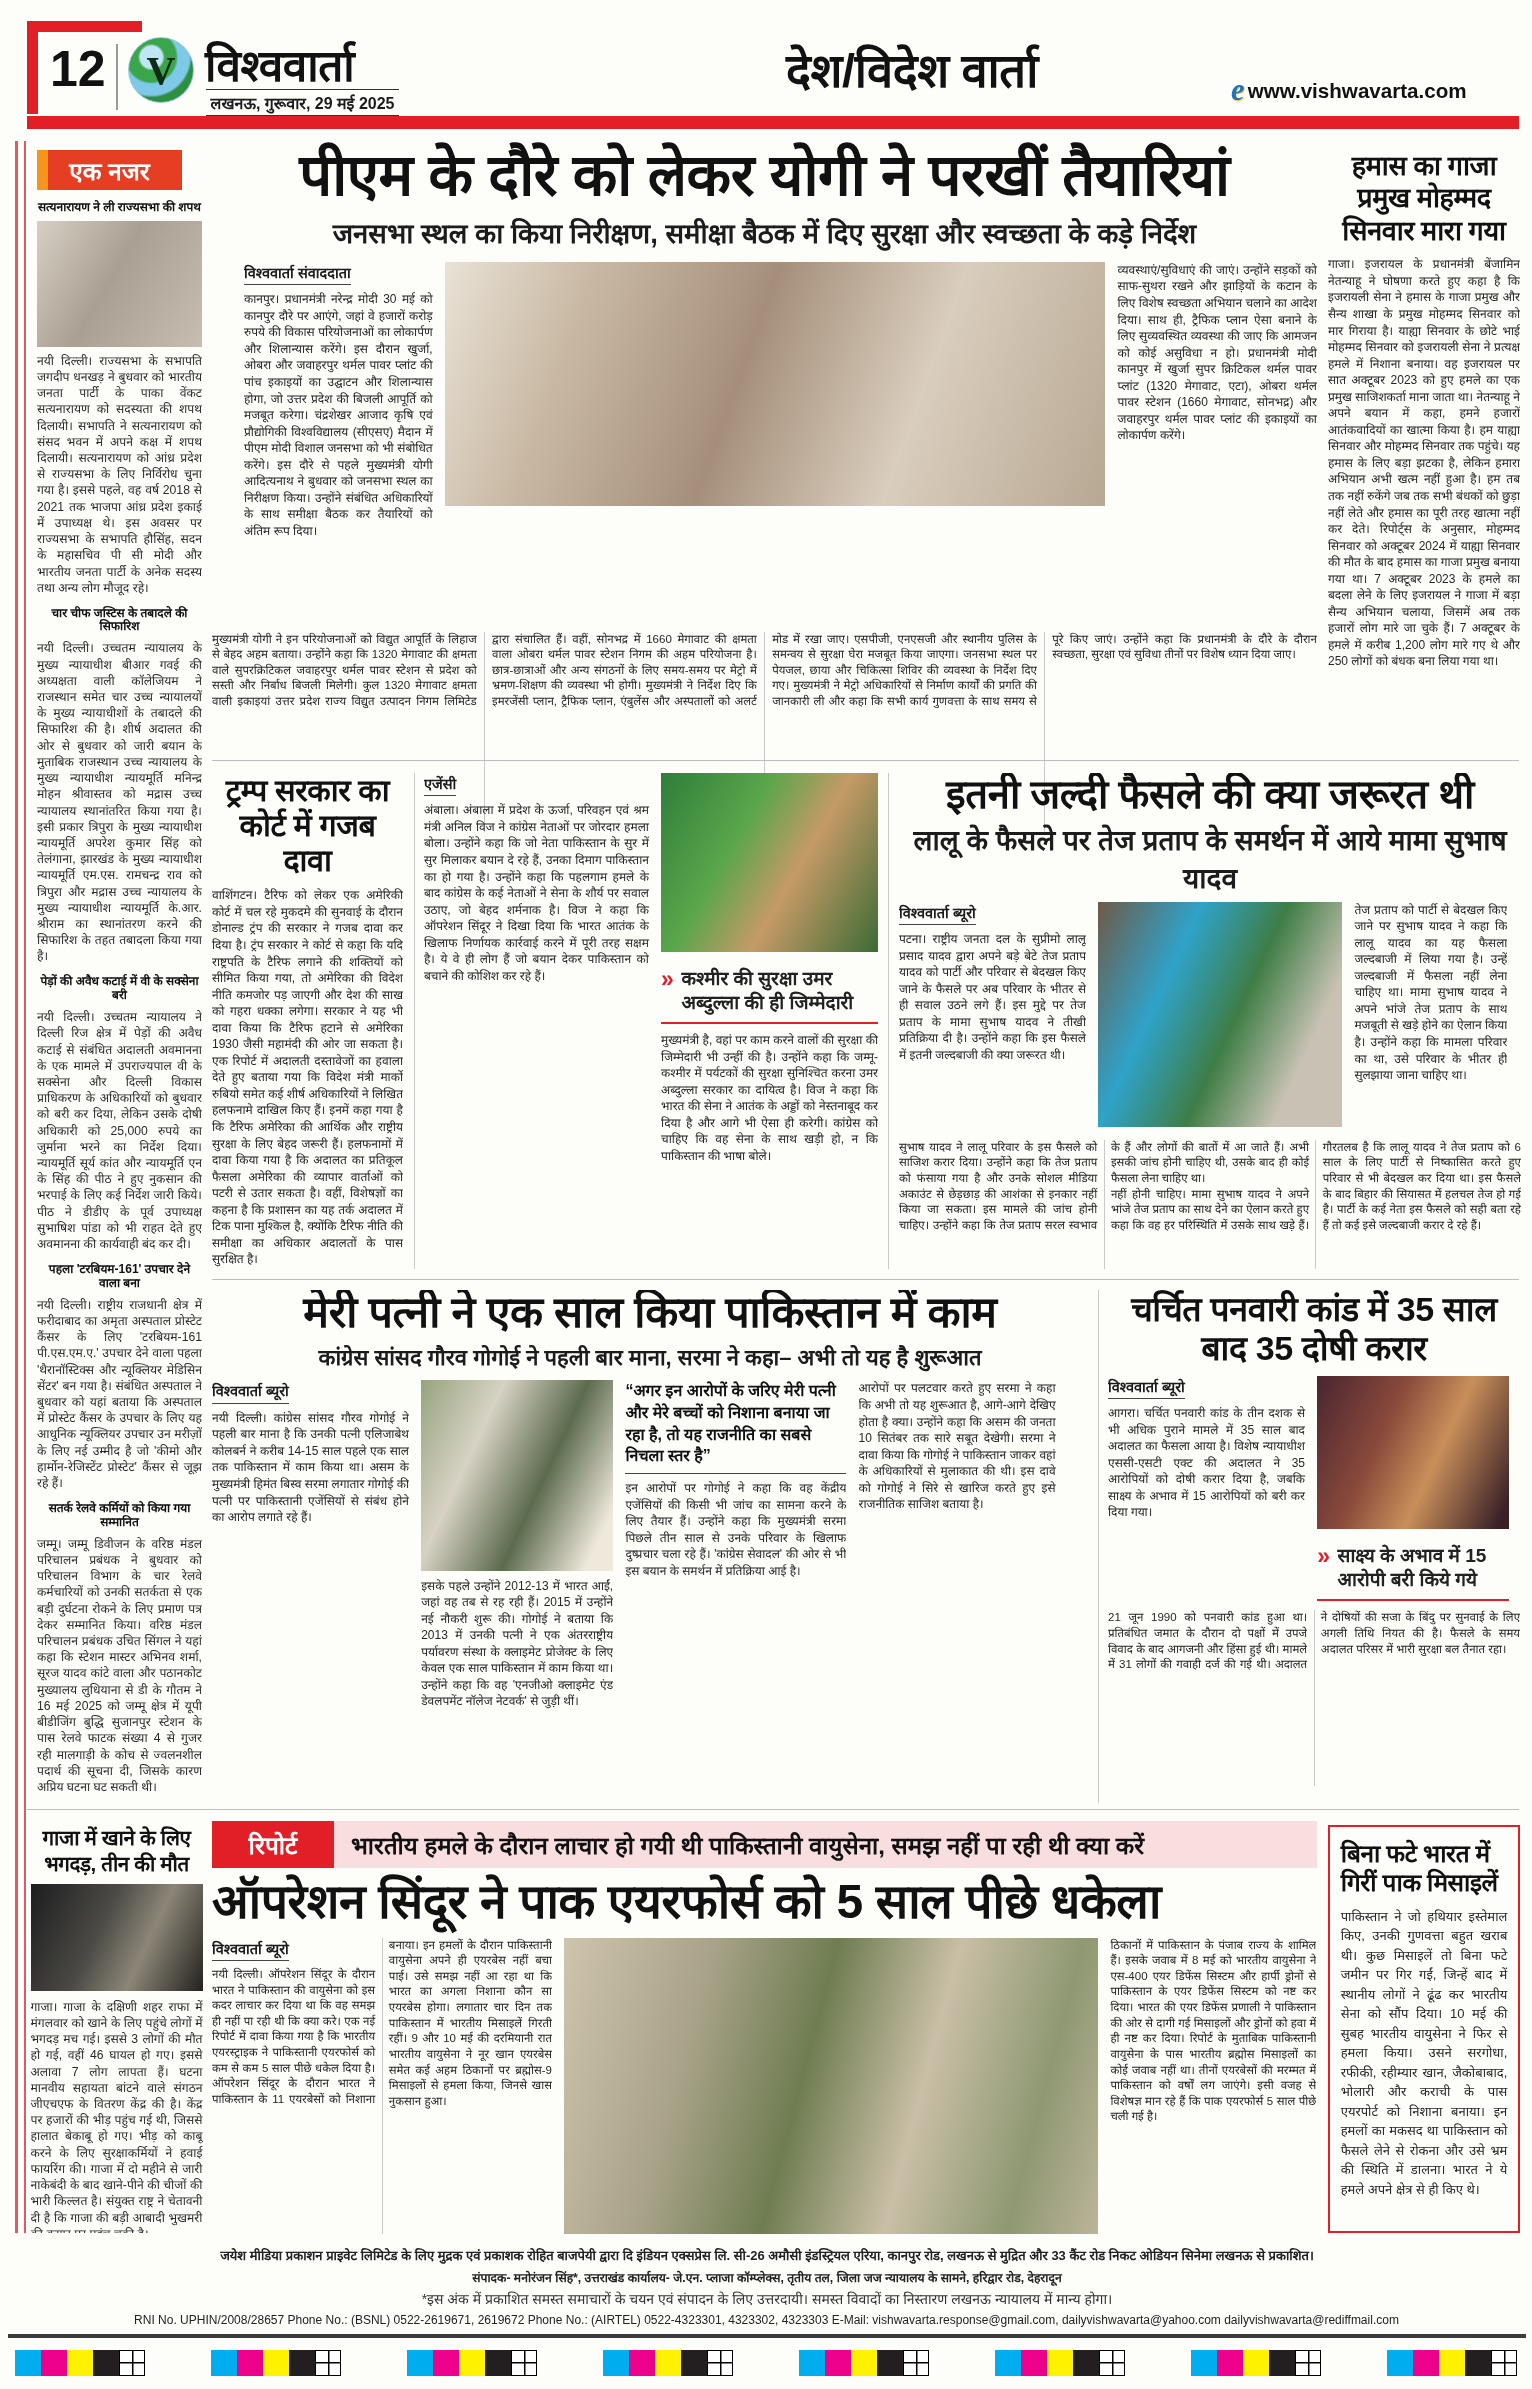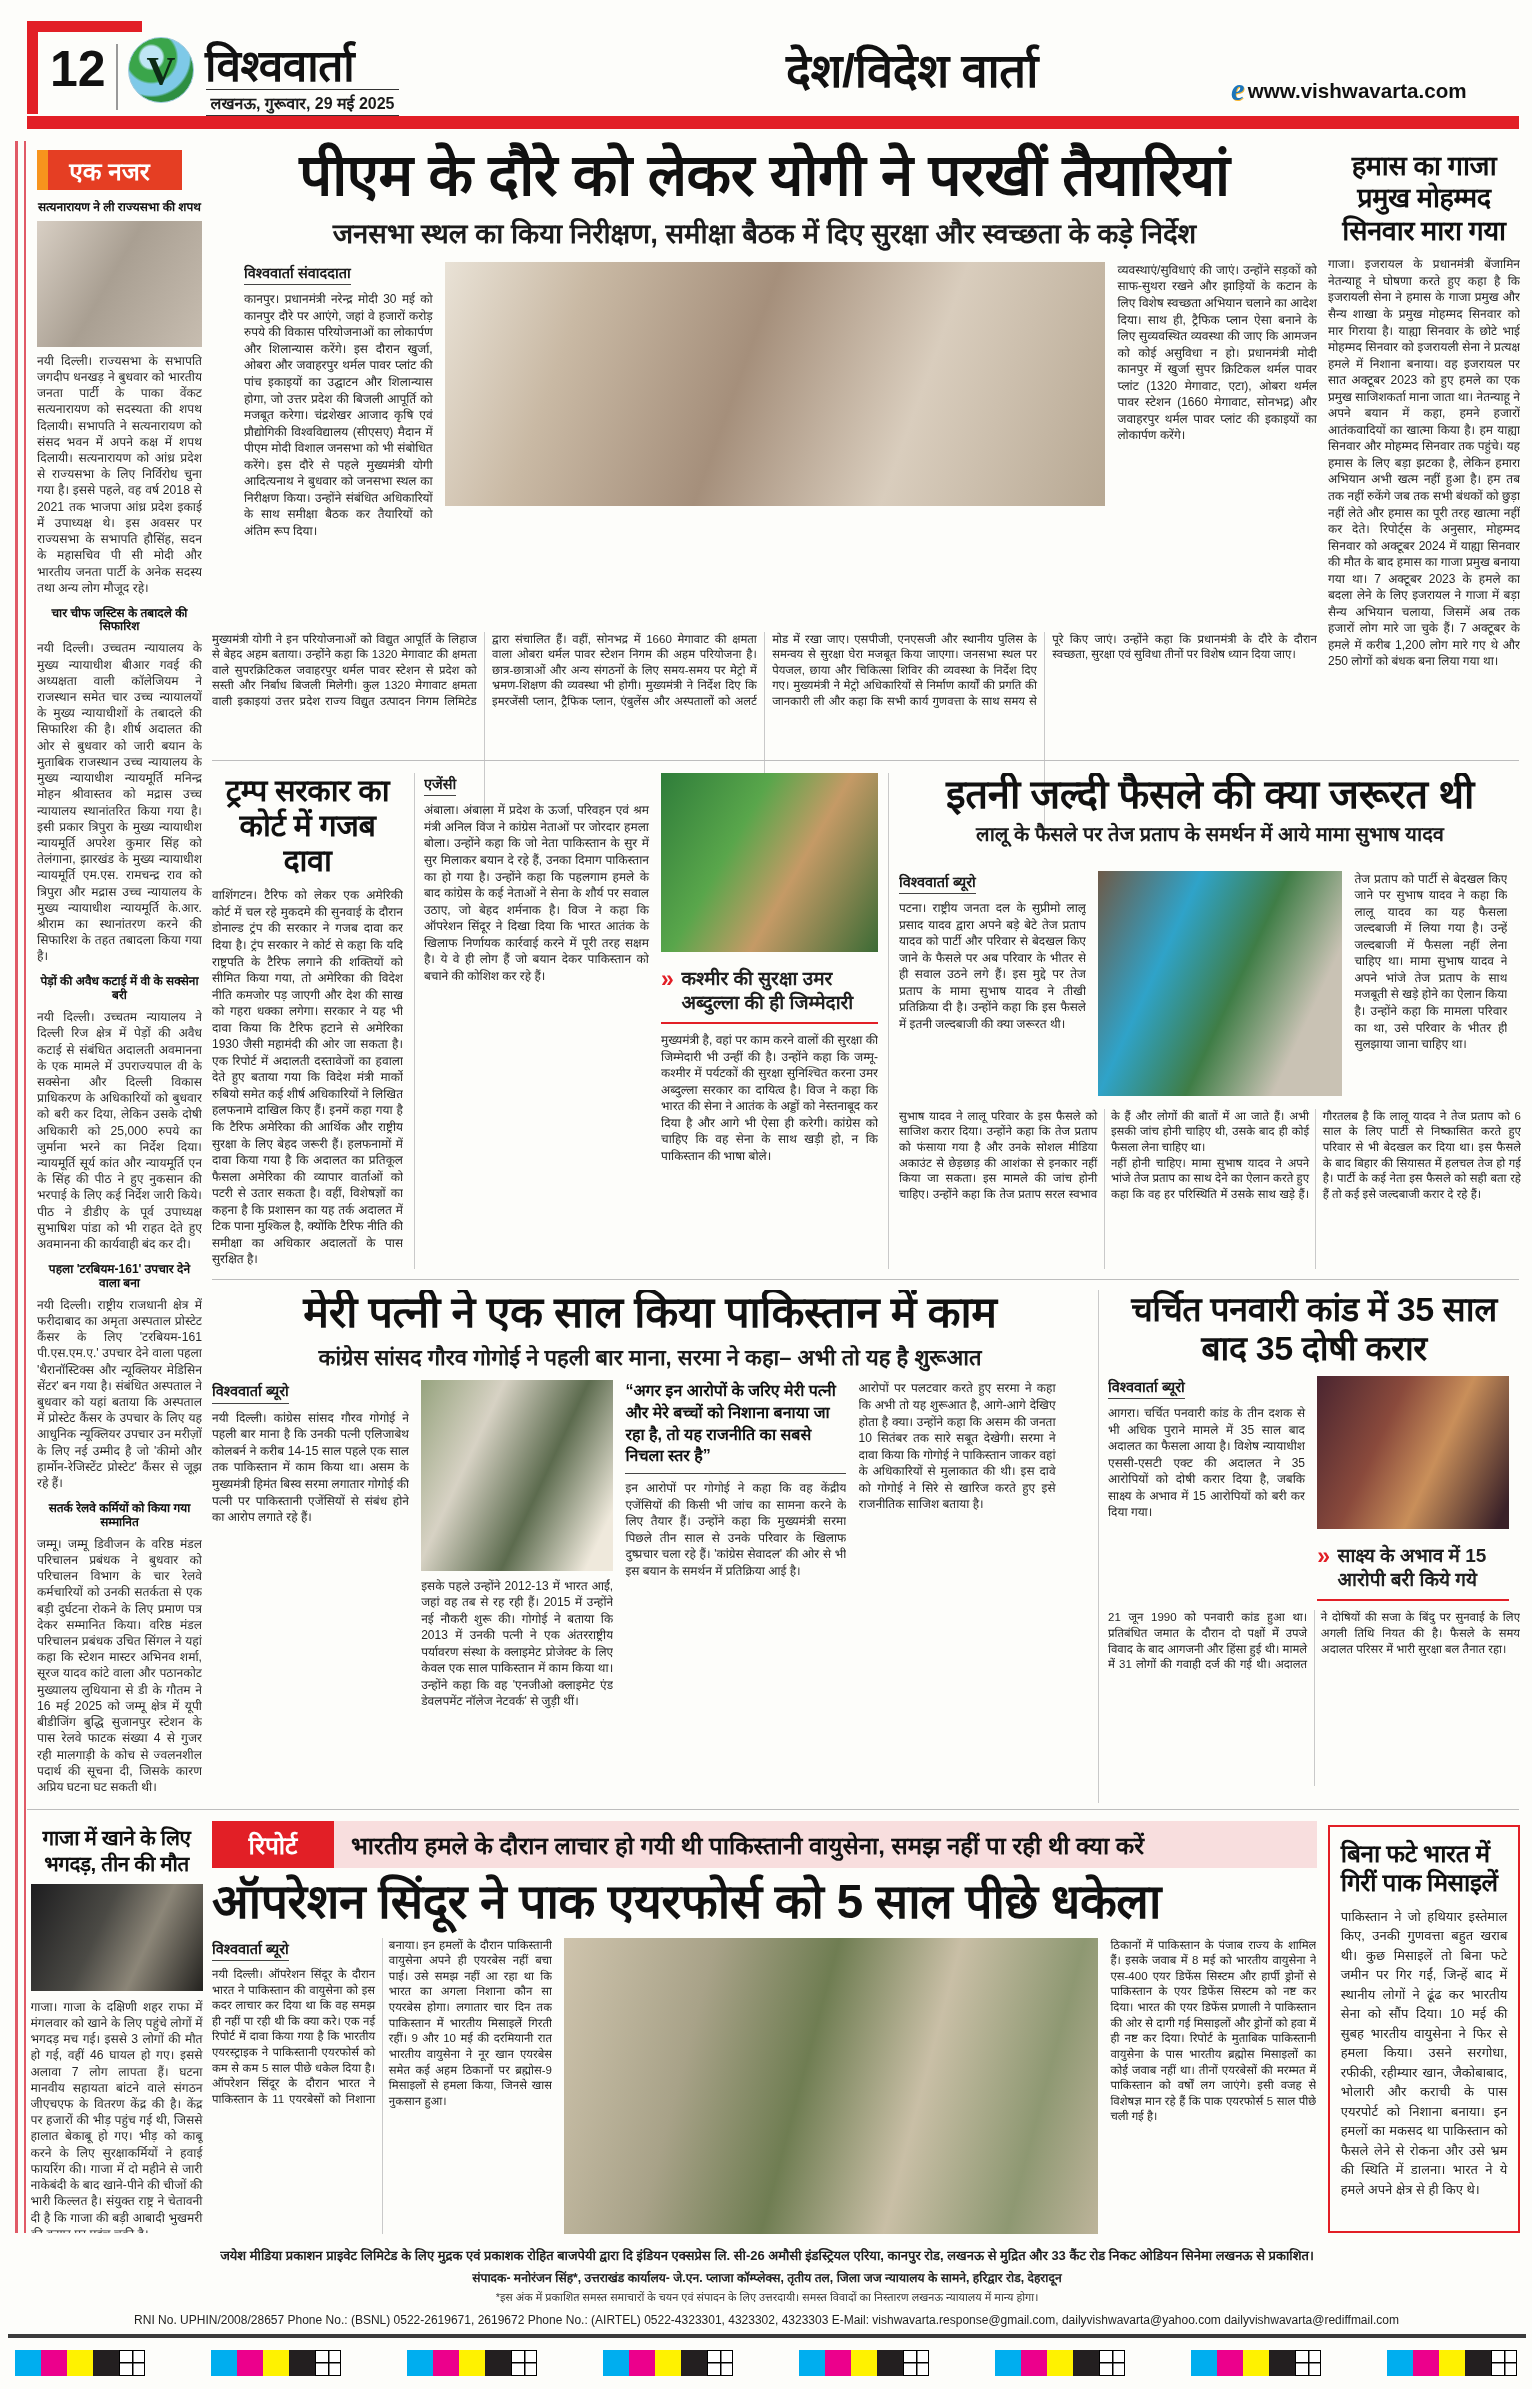"लालू के फैसले पर तेज" div.center { font-size: 20px -> 28px; margin-bottom: 24px -> 6px }
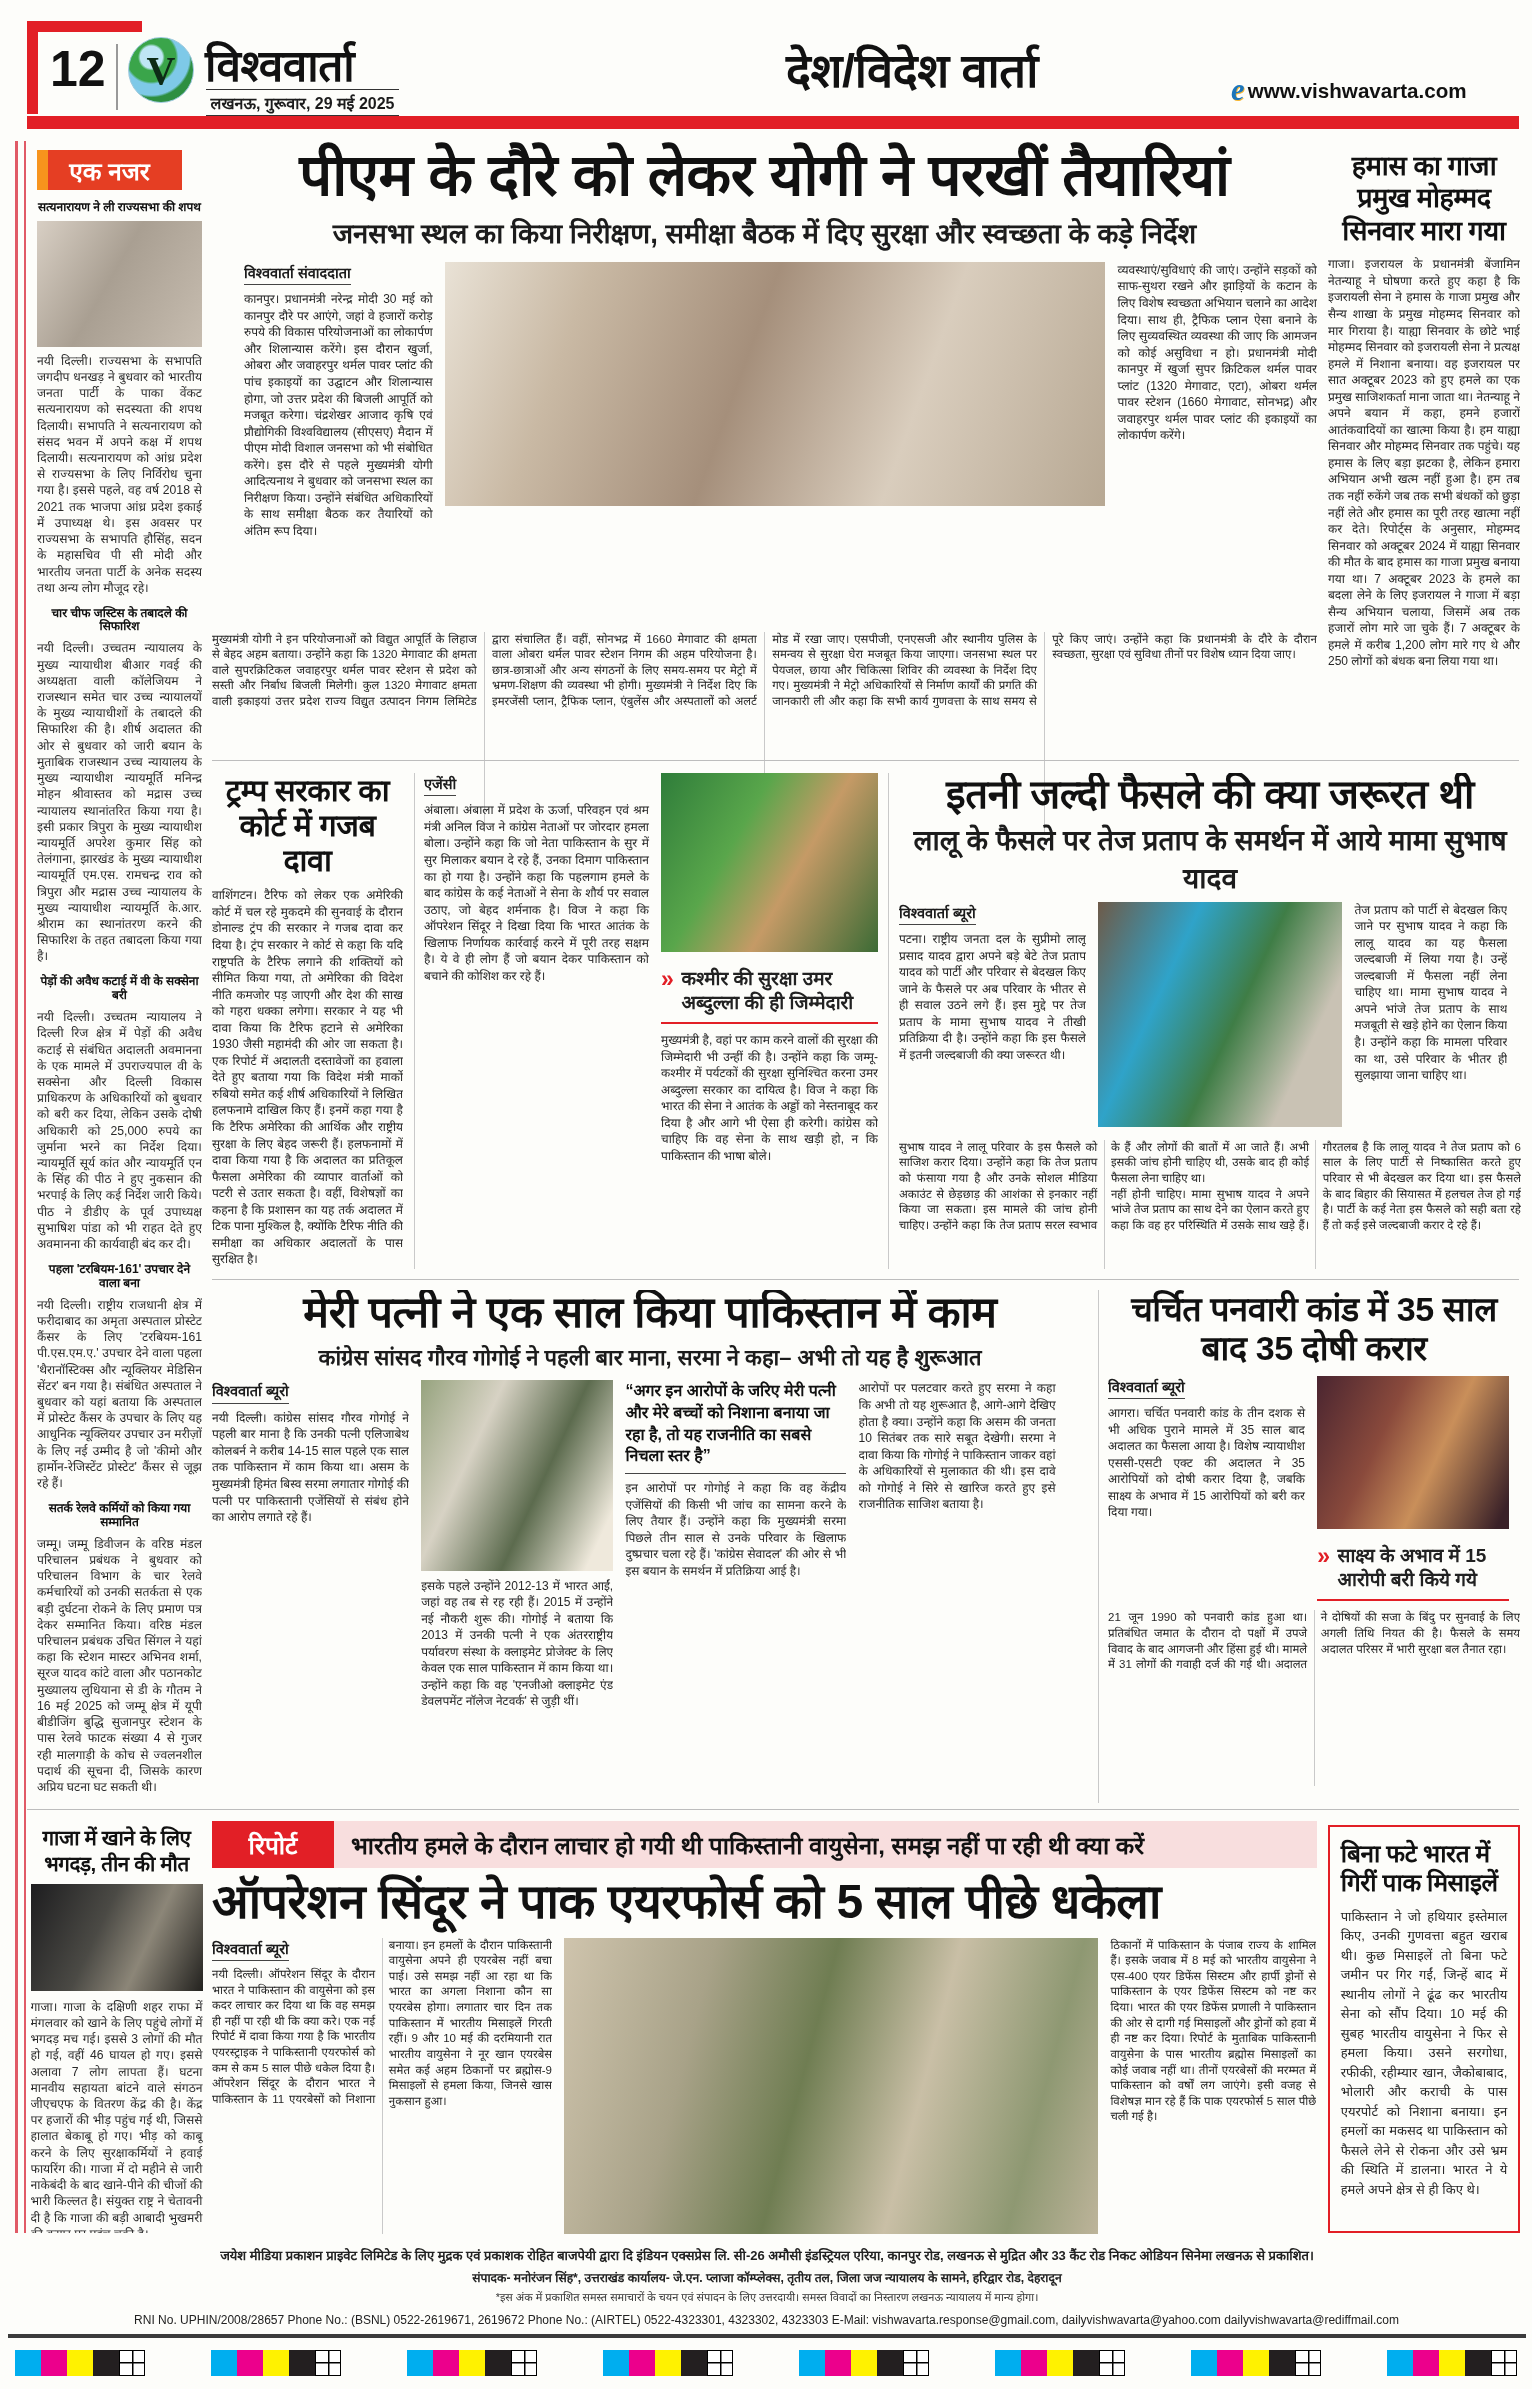"*इस अंक में प्रकाशित समस्त" div.abs { font-size: 11px -> 14px }
